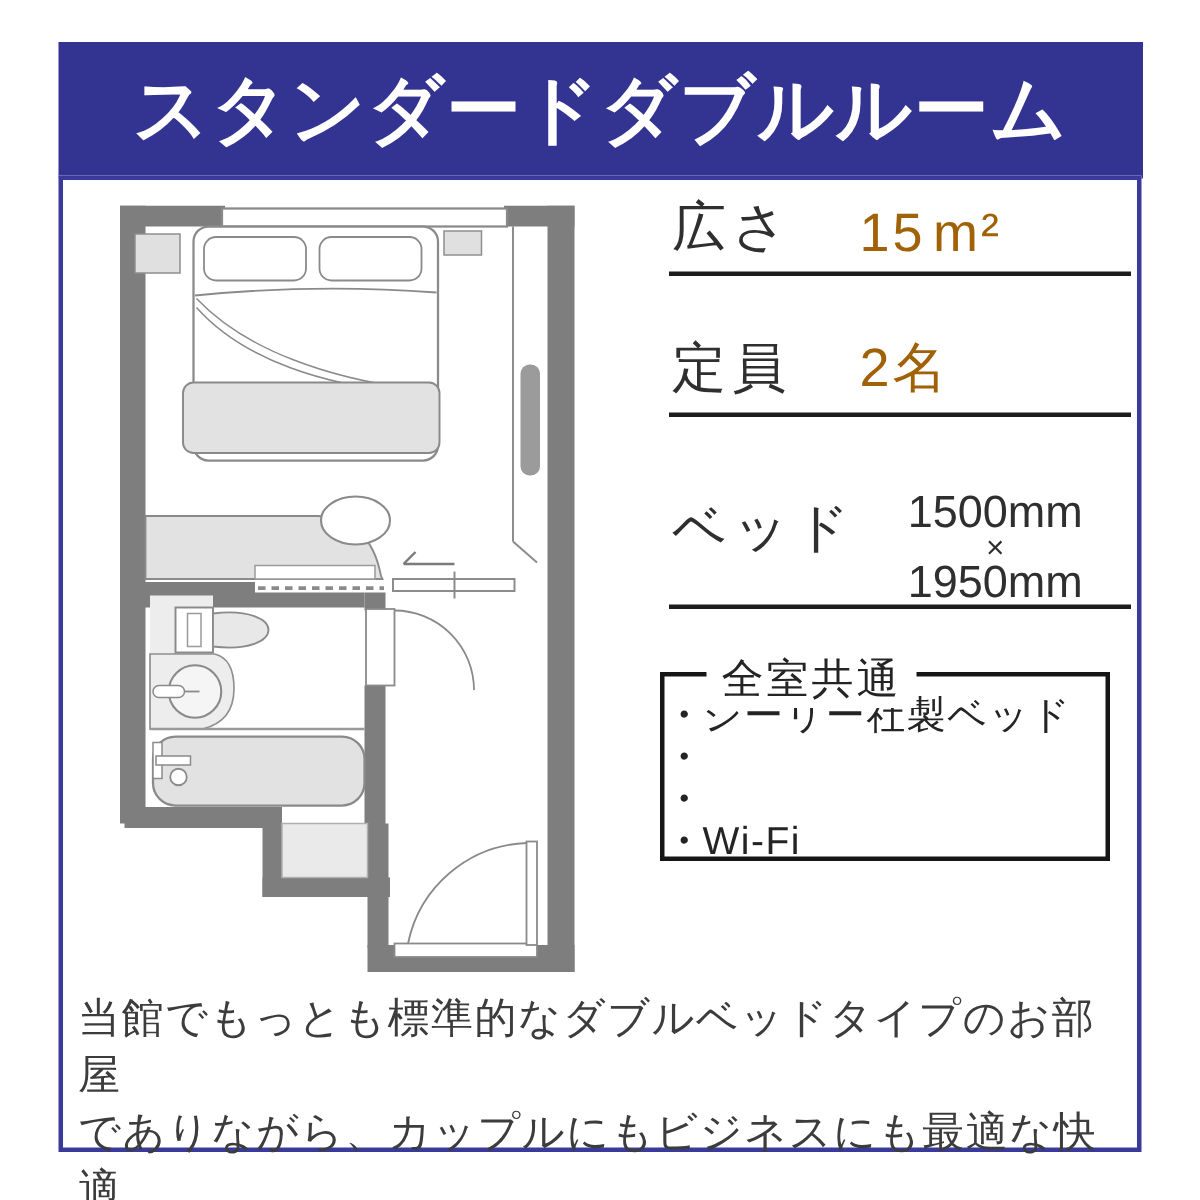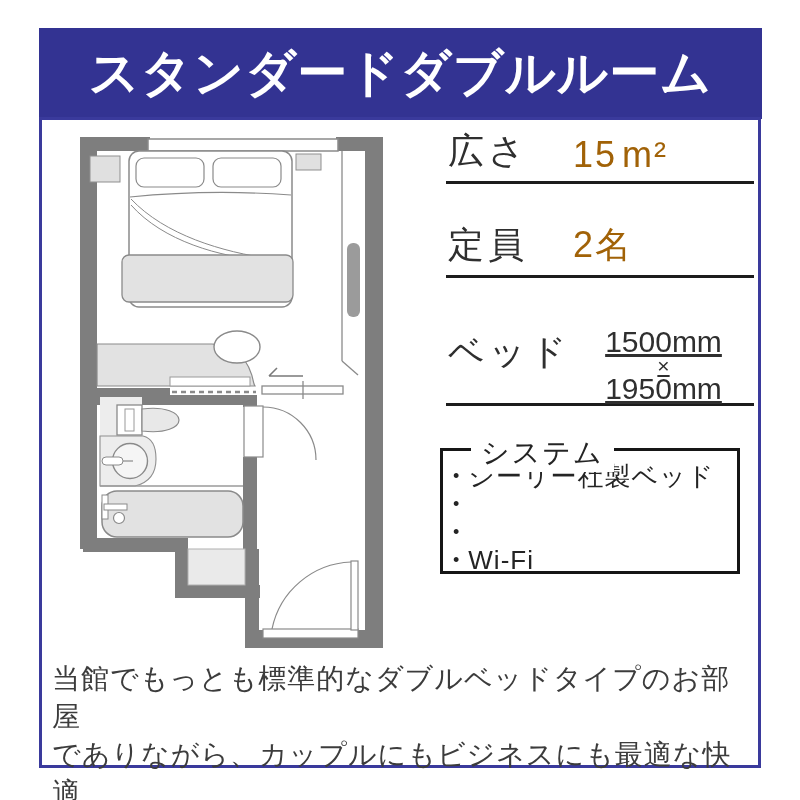"1500mm" .bed-stack { text-decoration: underline -> none }
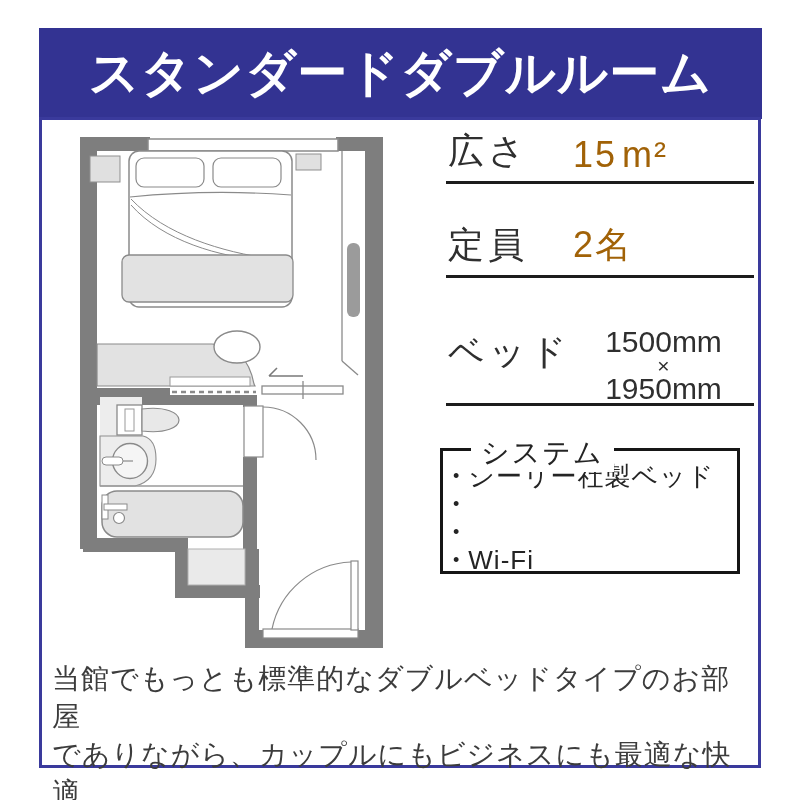"システム" span.common-title { text: システム -> 全室共通 }
